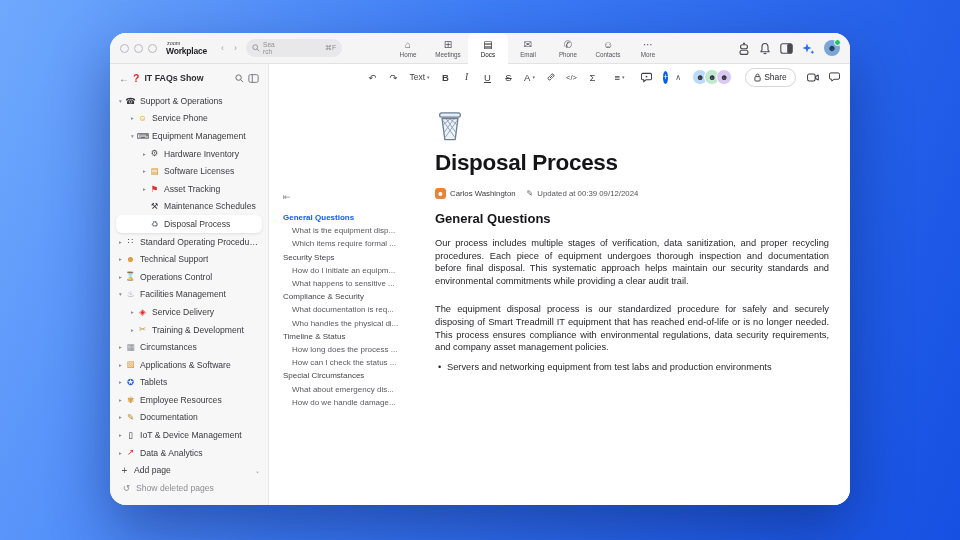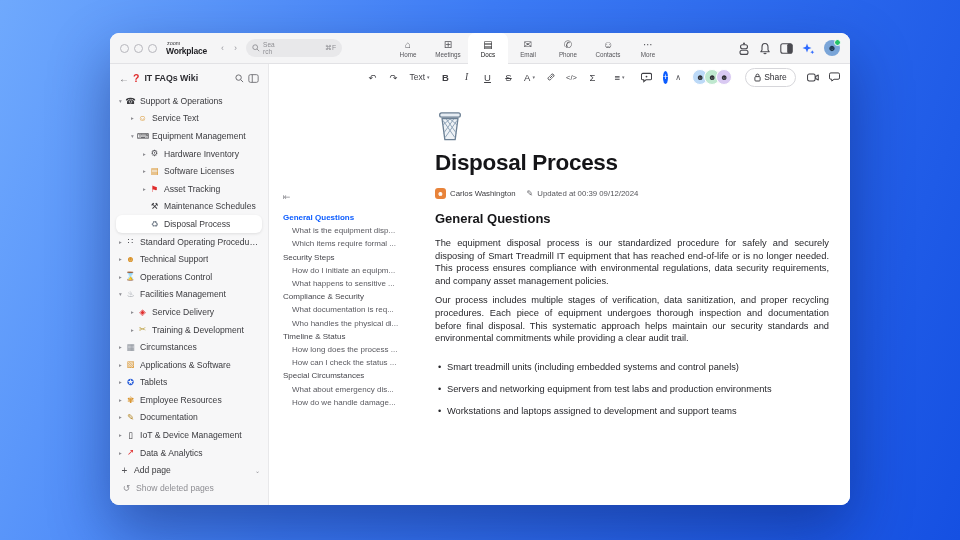"Workplace" .window { border-radius: 9px -> 16px }
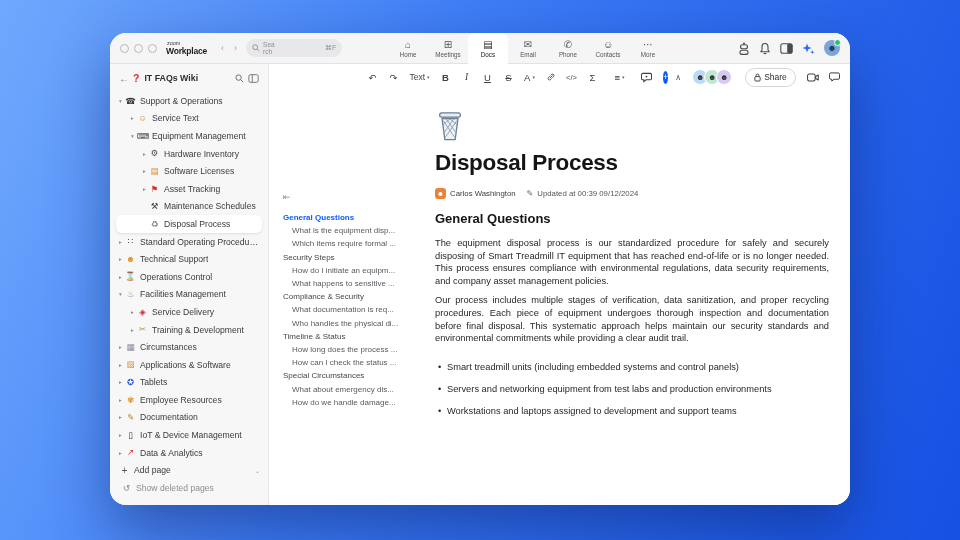"IT FAQs Wiki" span.sbtitle { text: Wiki -> Show }
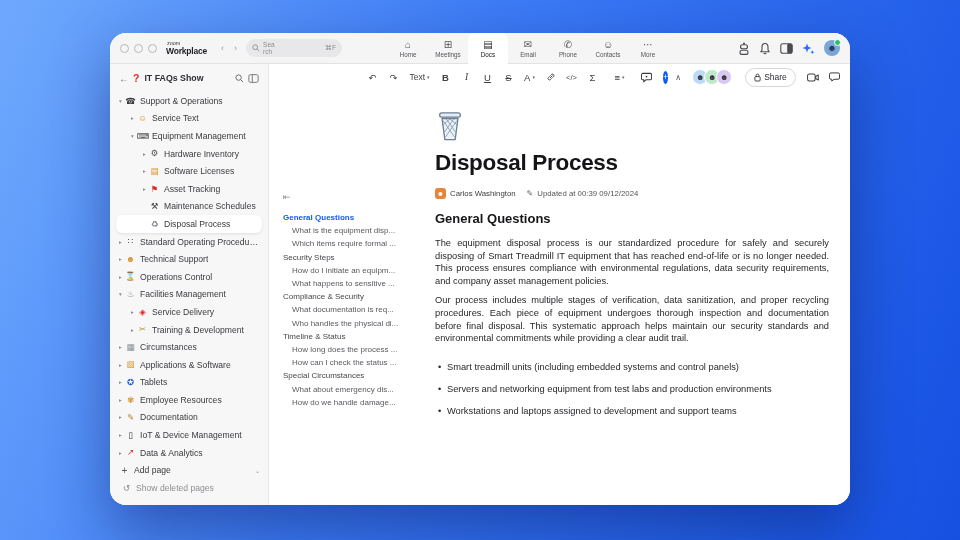"Service Text" span.lbl { text: Text -> Phone }
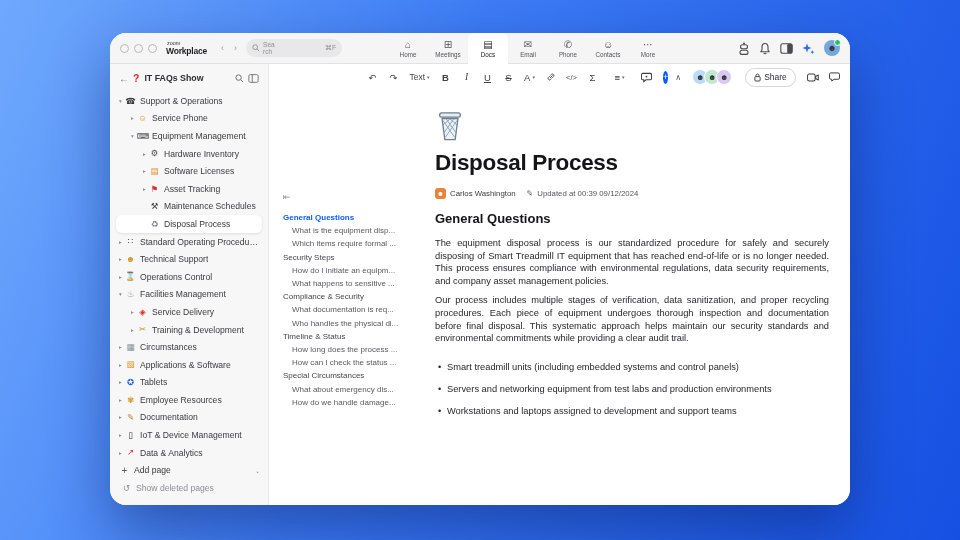"The equipment disposal process is" p.p { order: before "Our process includes multiple stages" -> after "Our process includes multiple stages" }
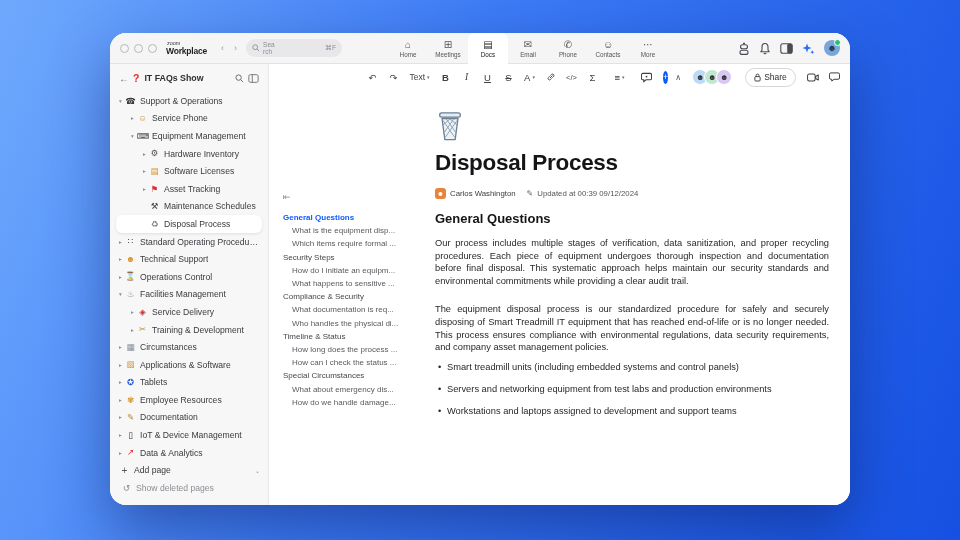"Smart treadmill units (including" li { html: <li>Smart treadmill units (including embedded systems and control panels)</li> -> none }
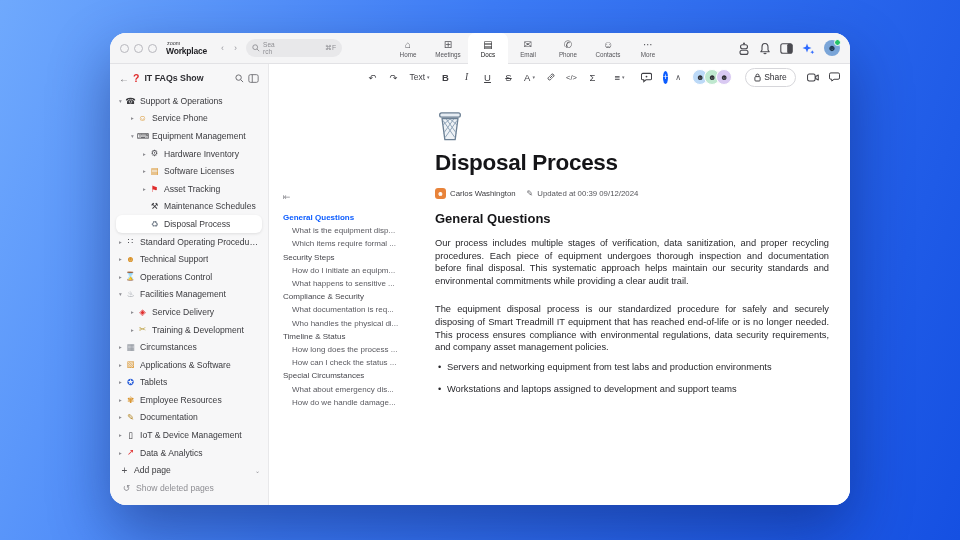"Workstations and laptops assigned to" li { html: <li>Workstations and laptops assigned to development and support teams</li> -> none }
